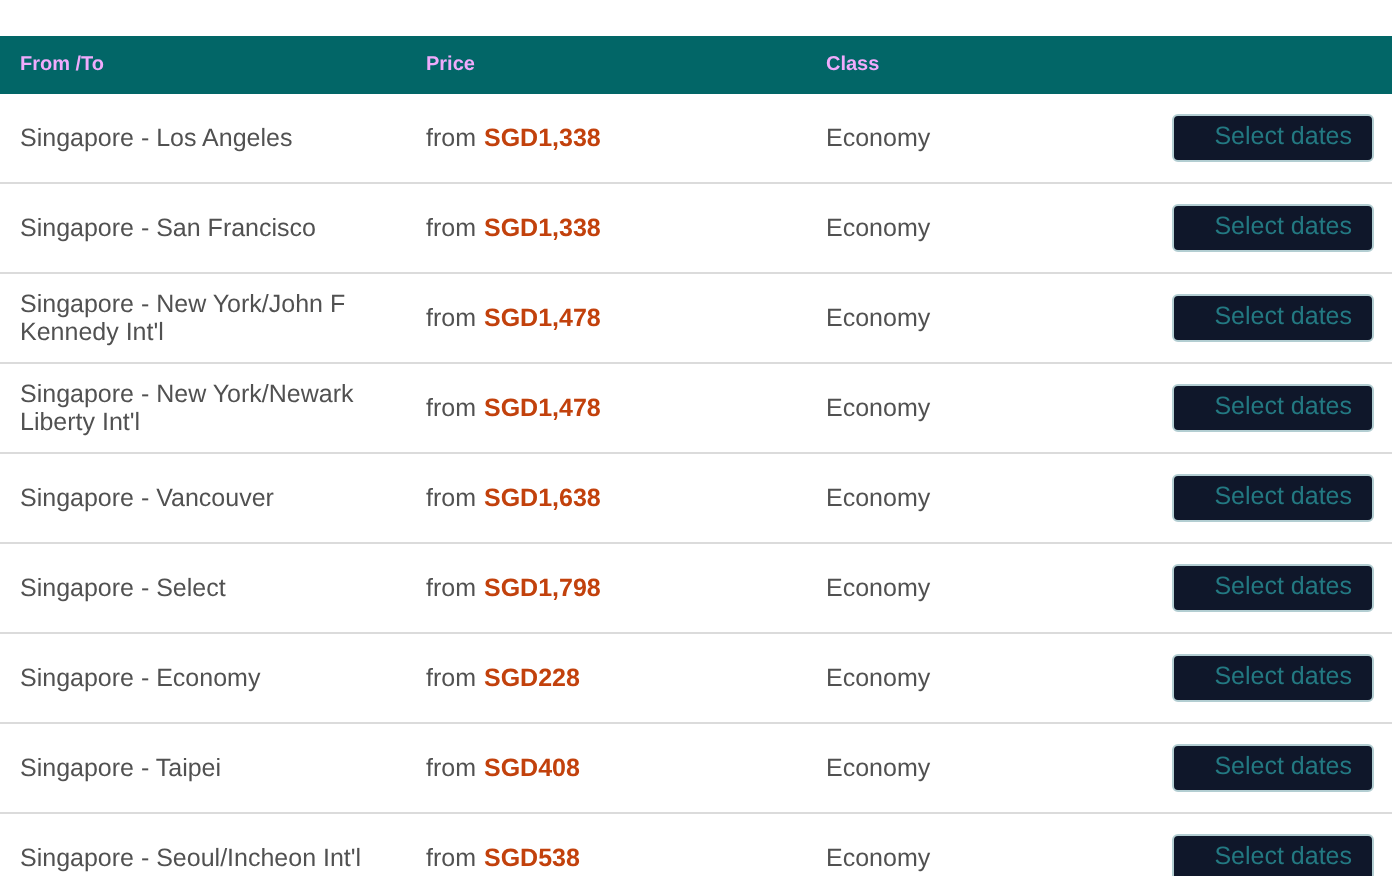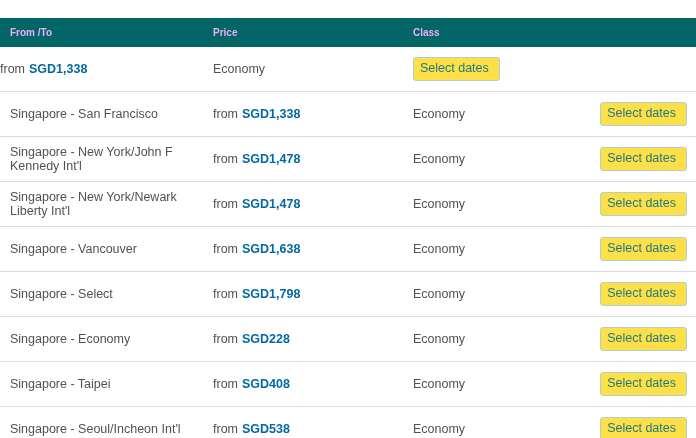"Singapore - Los Angeles" div.route-cell { html: none -> <div>Singapore - Los Angeles</div> }
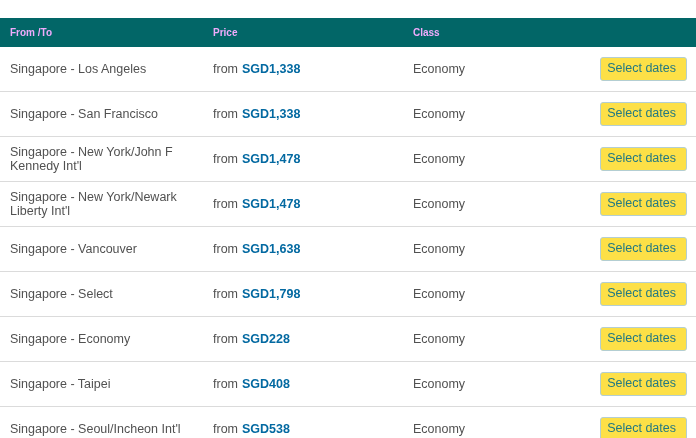"SGD1,338" .fare-row .price-cell .price-amount { color: #0369a1 -> #c2410c }
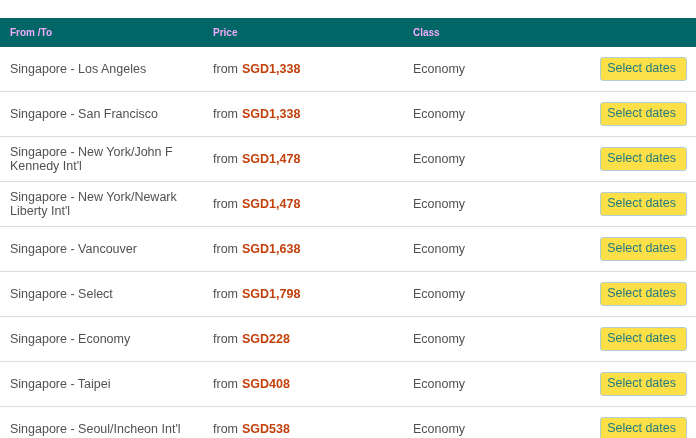"Select dates" .select-btn { background: #fde047 -> #0f172a; padding: 4px 10px 5px 6px -> 4px 10px 5px 20px }
